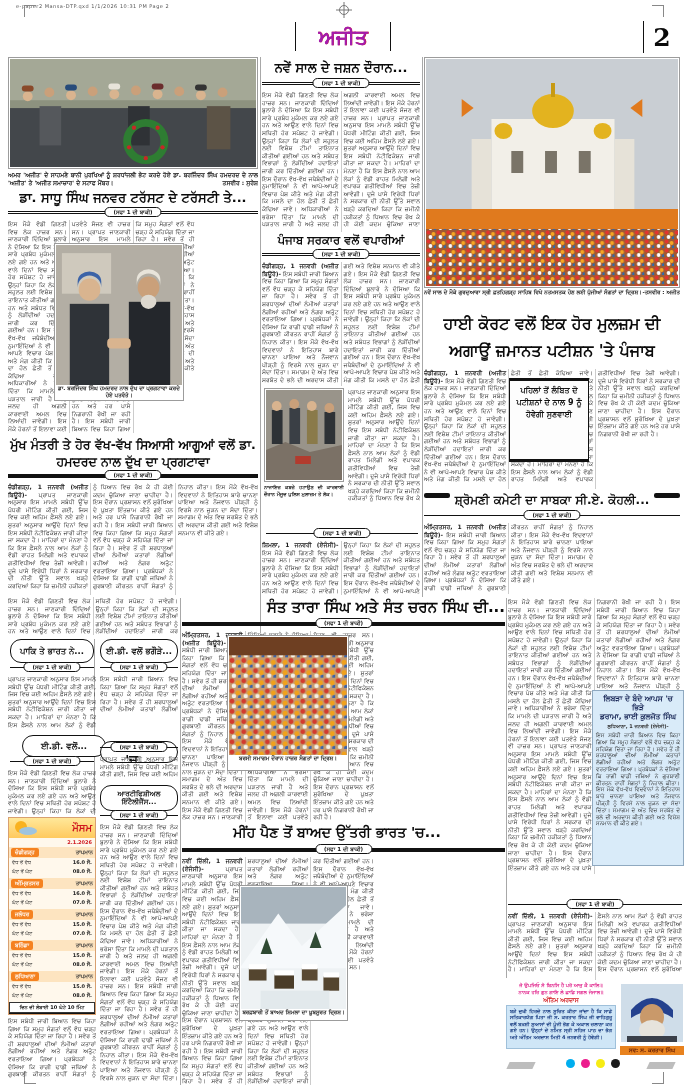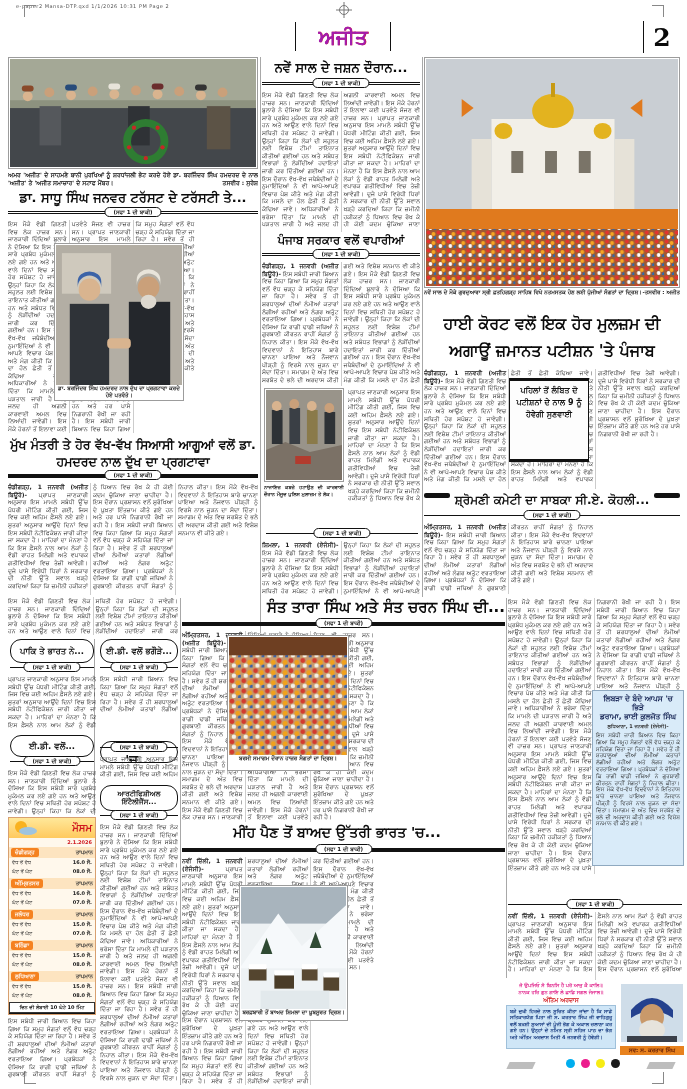"ਈ.ਡੀ. ਵਲੋਂ..." div.round-head { left: 10px -> 22px }
